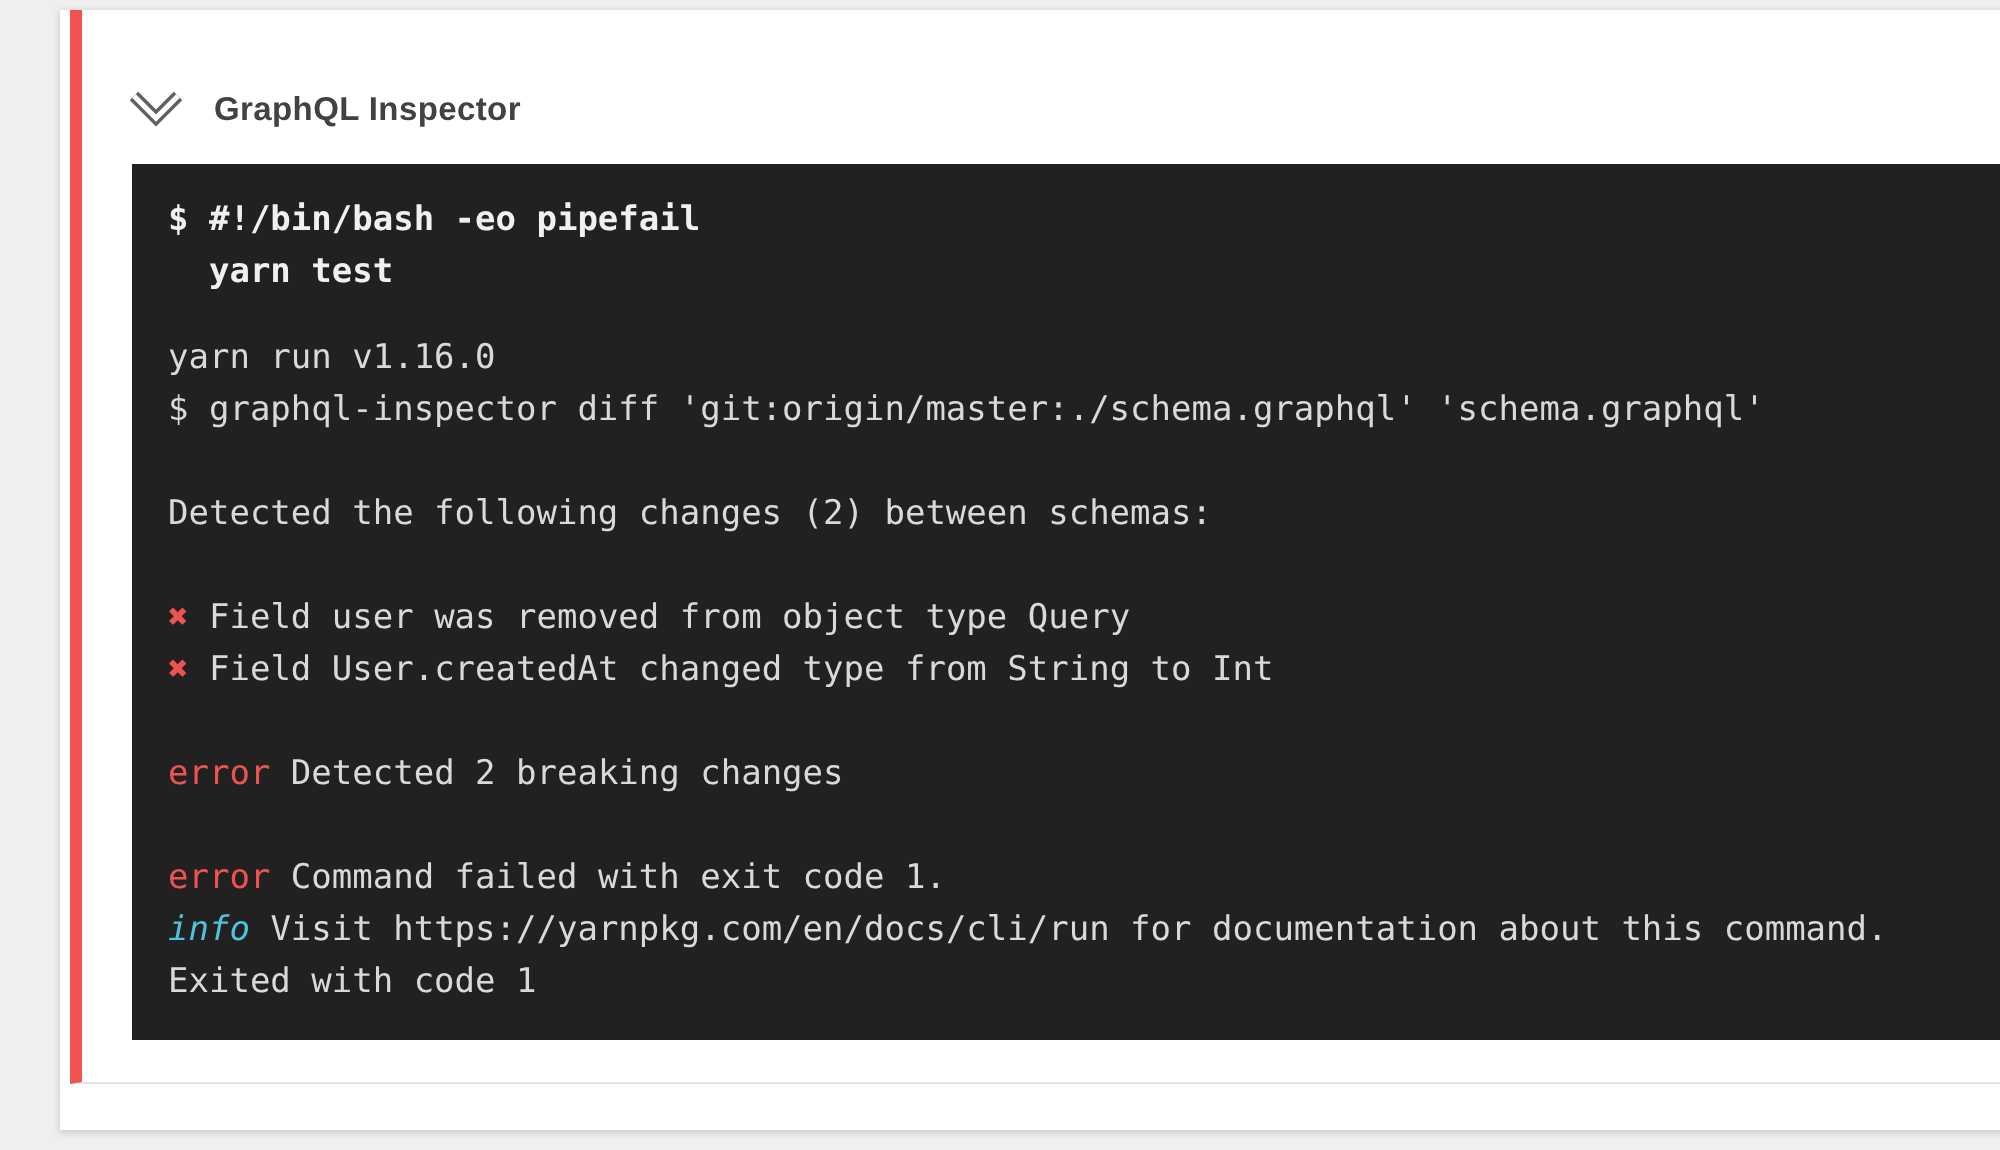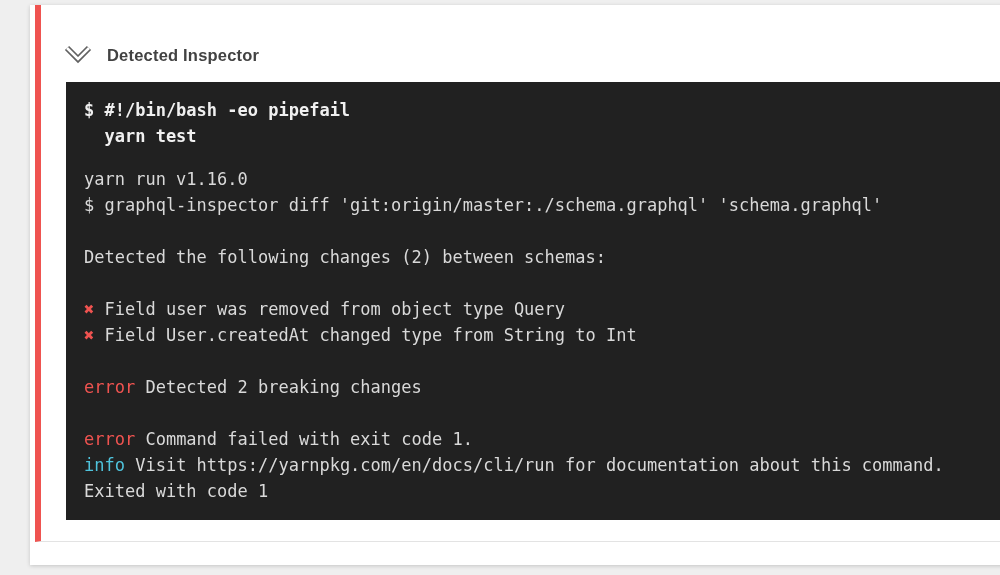"Detected Inspector" span.step-title { text: Detected -> GraphQL }
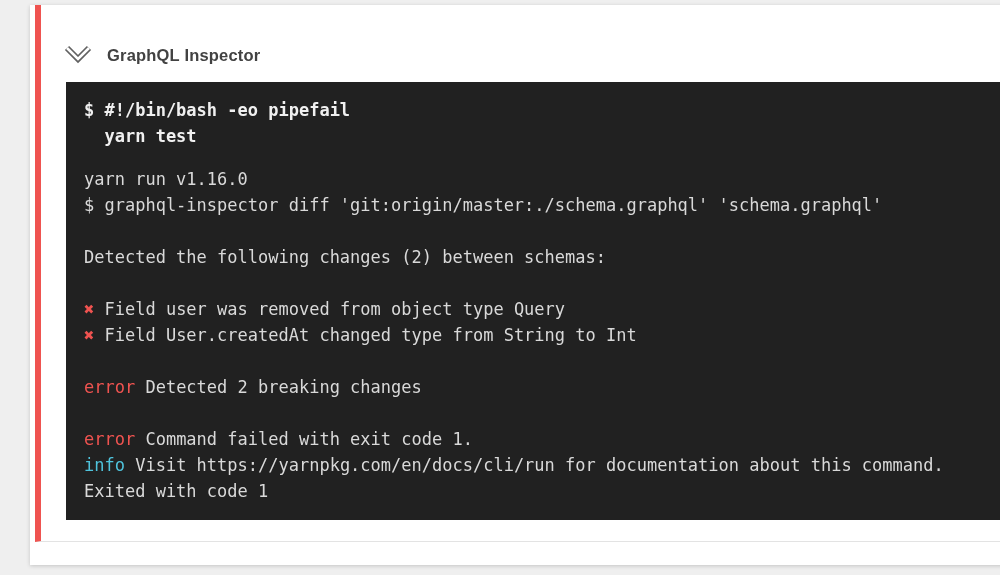"info" .seg-info { font-style: none -> italic }
